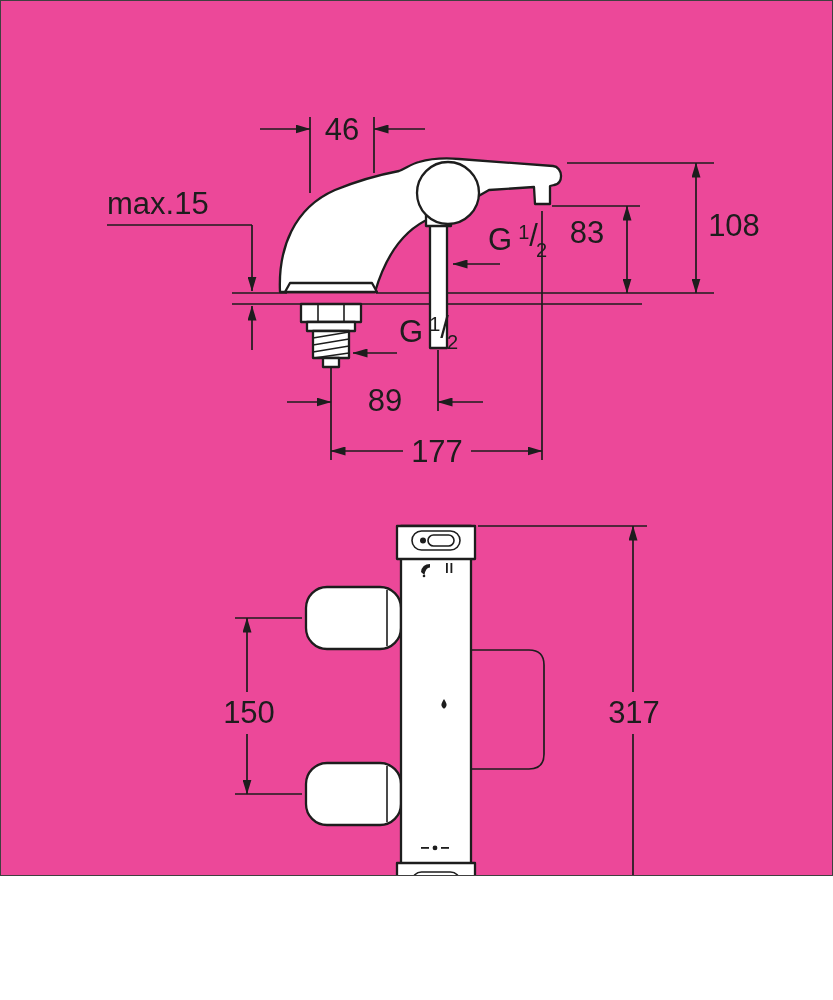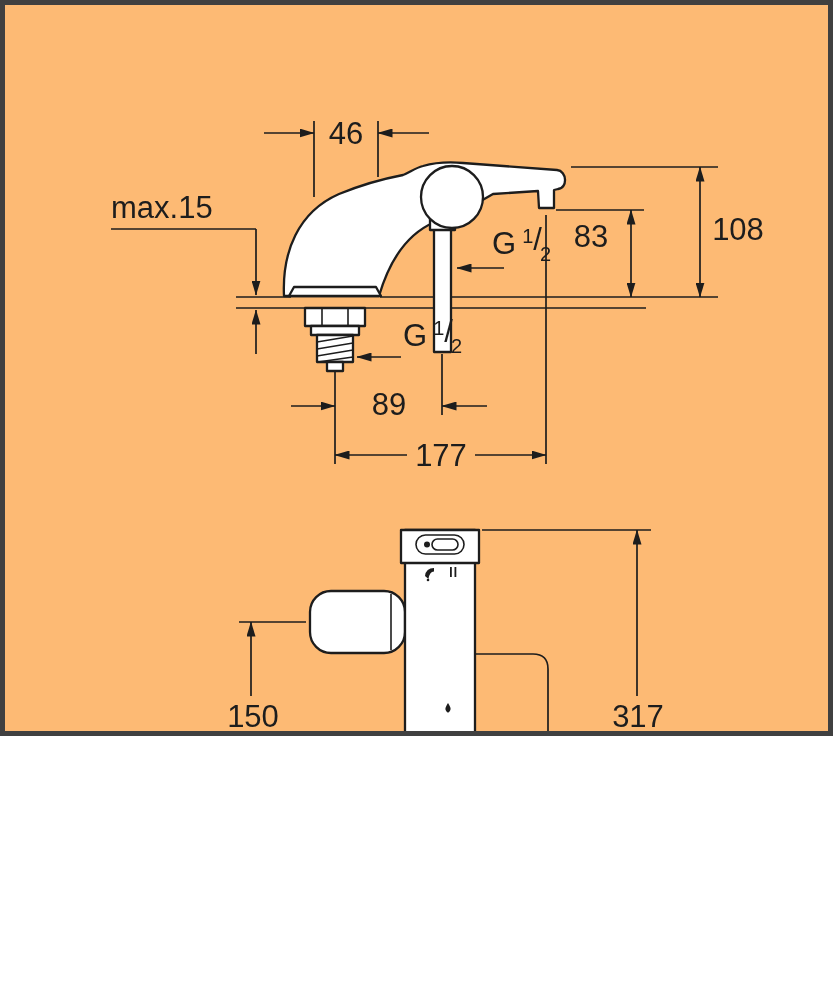"46" .page { background: #fdba74 -> #ec4899; border: 5px solid #404040 -> 1px solid #404040; height: 736px -> 876px }
